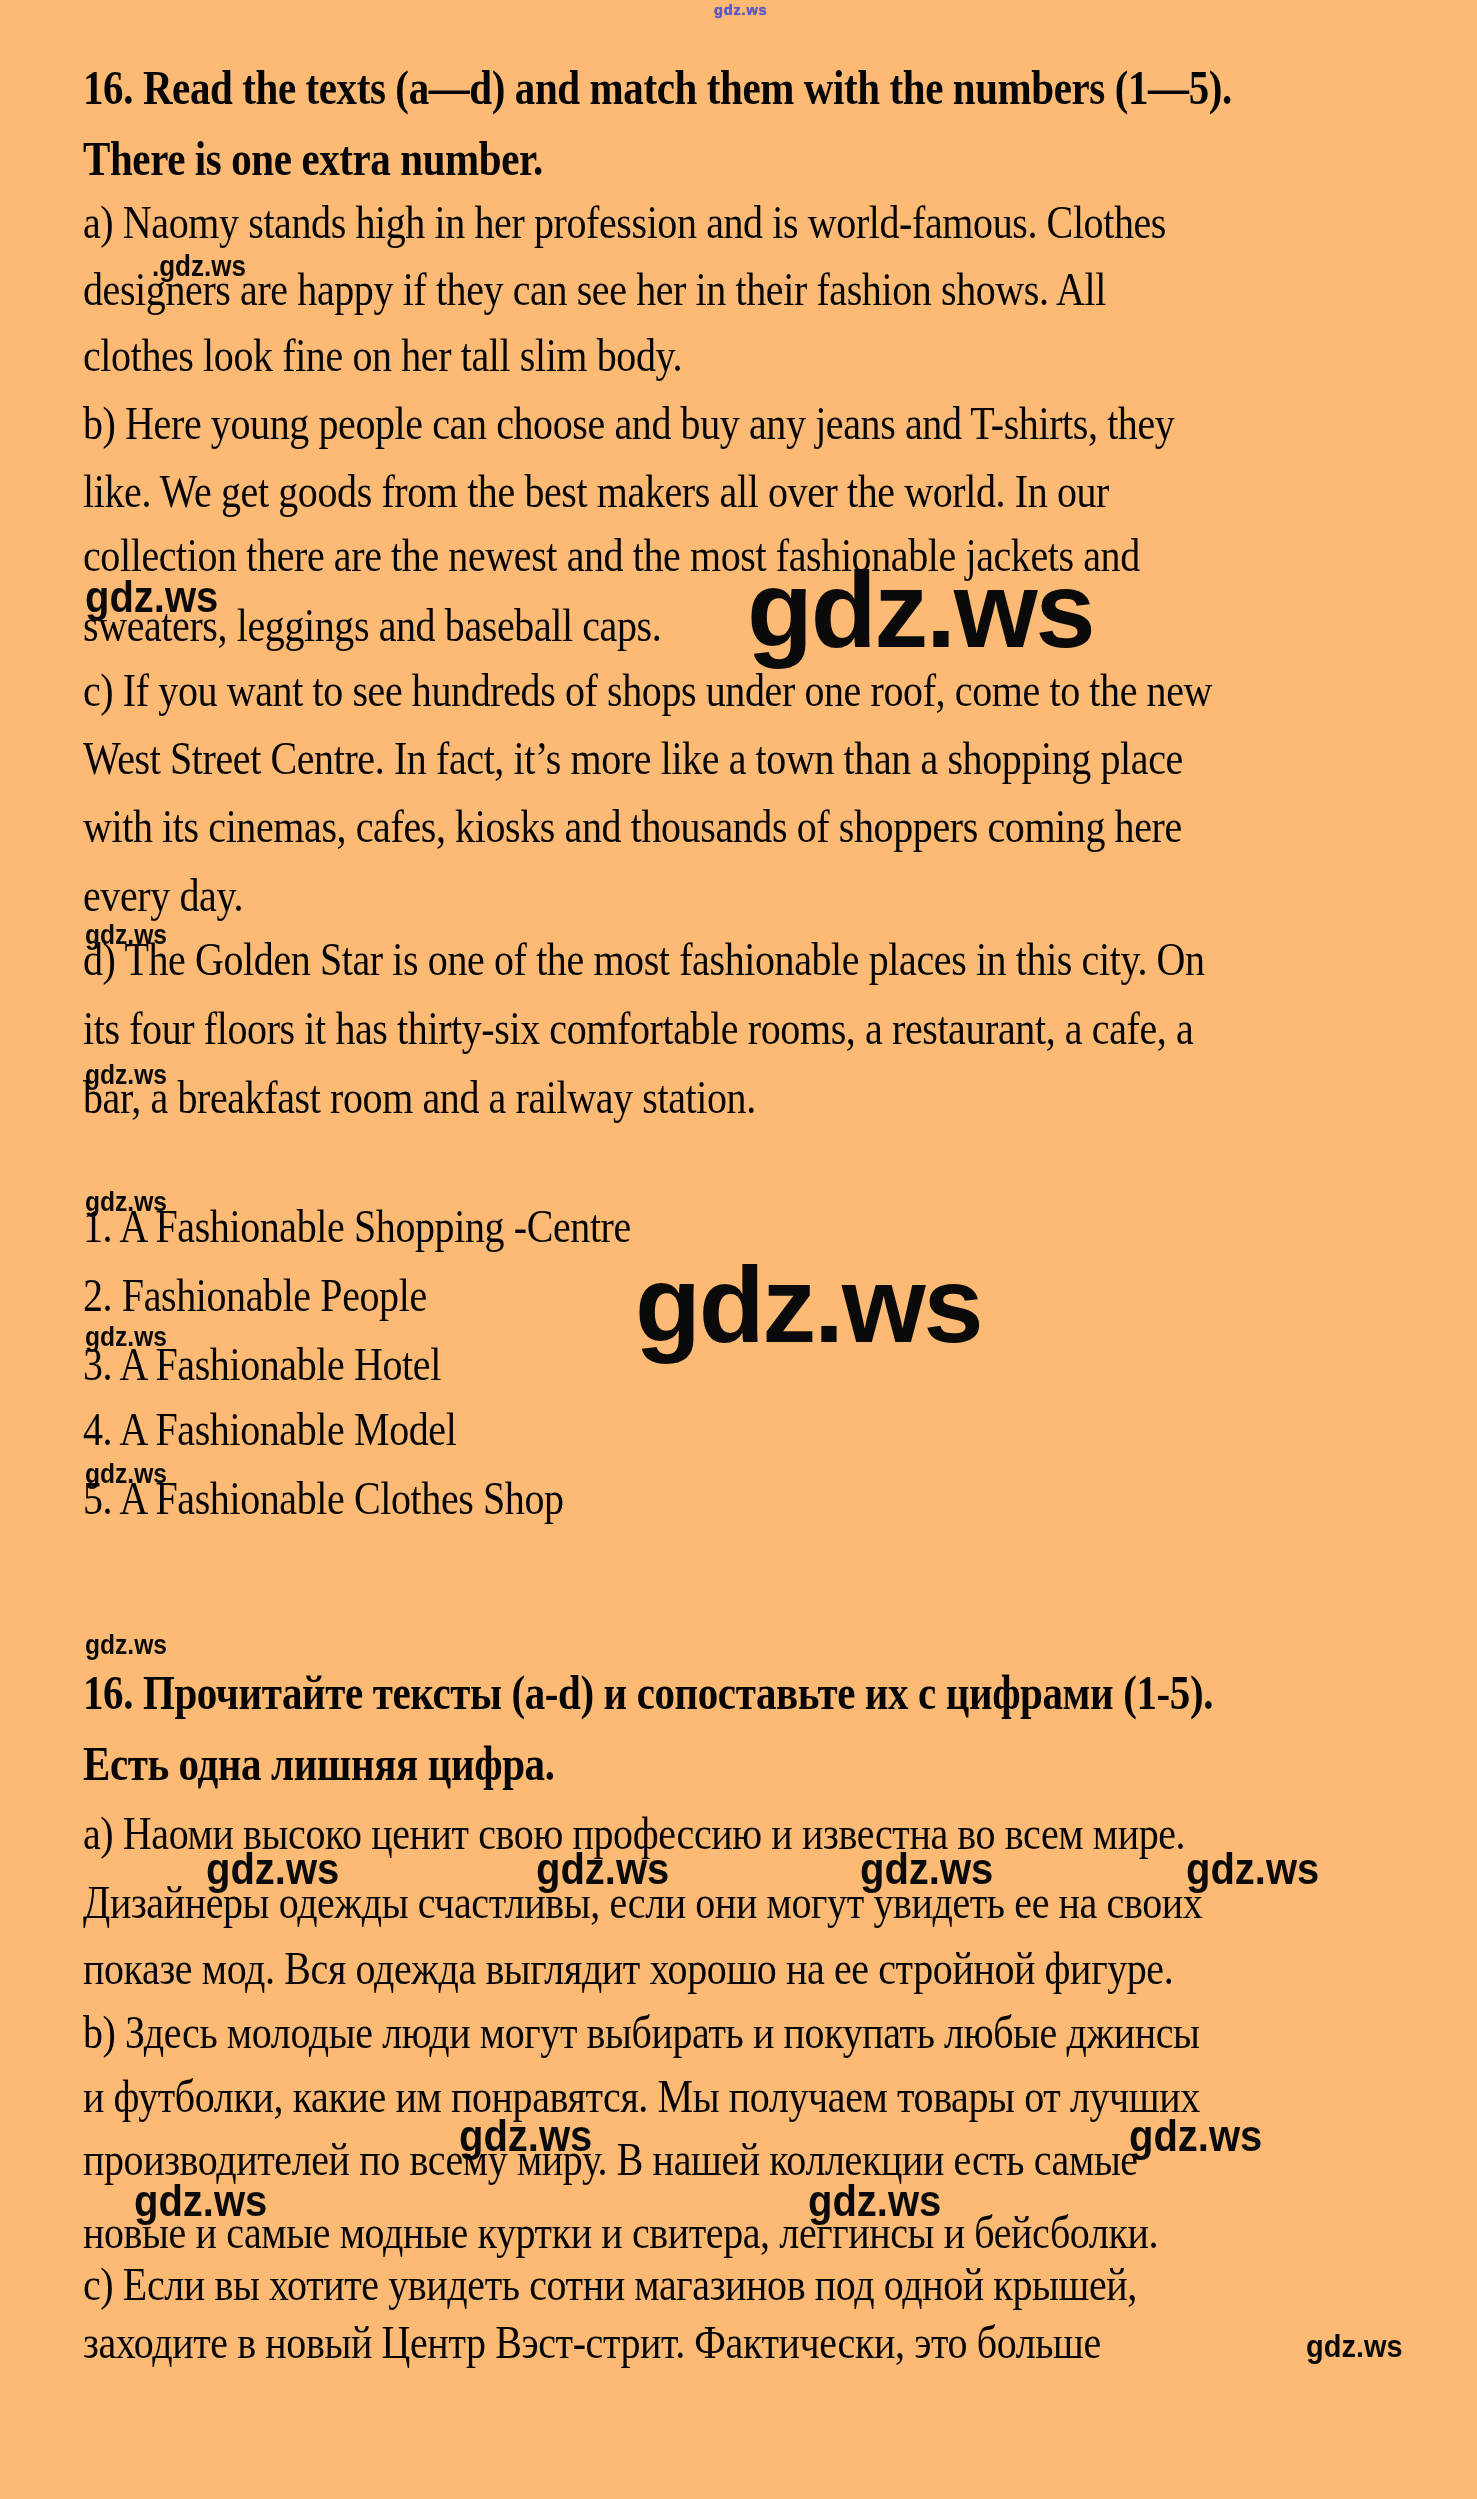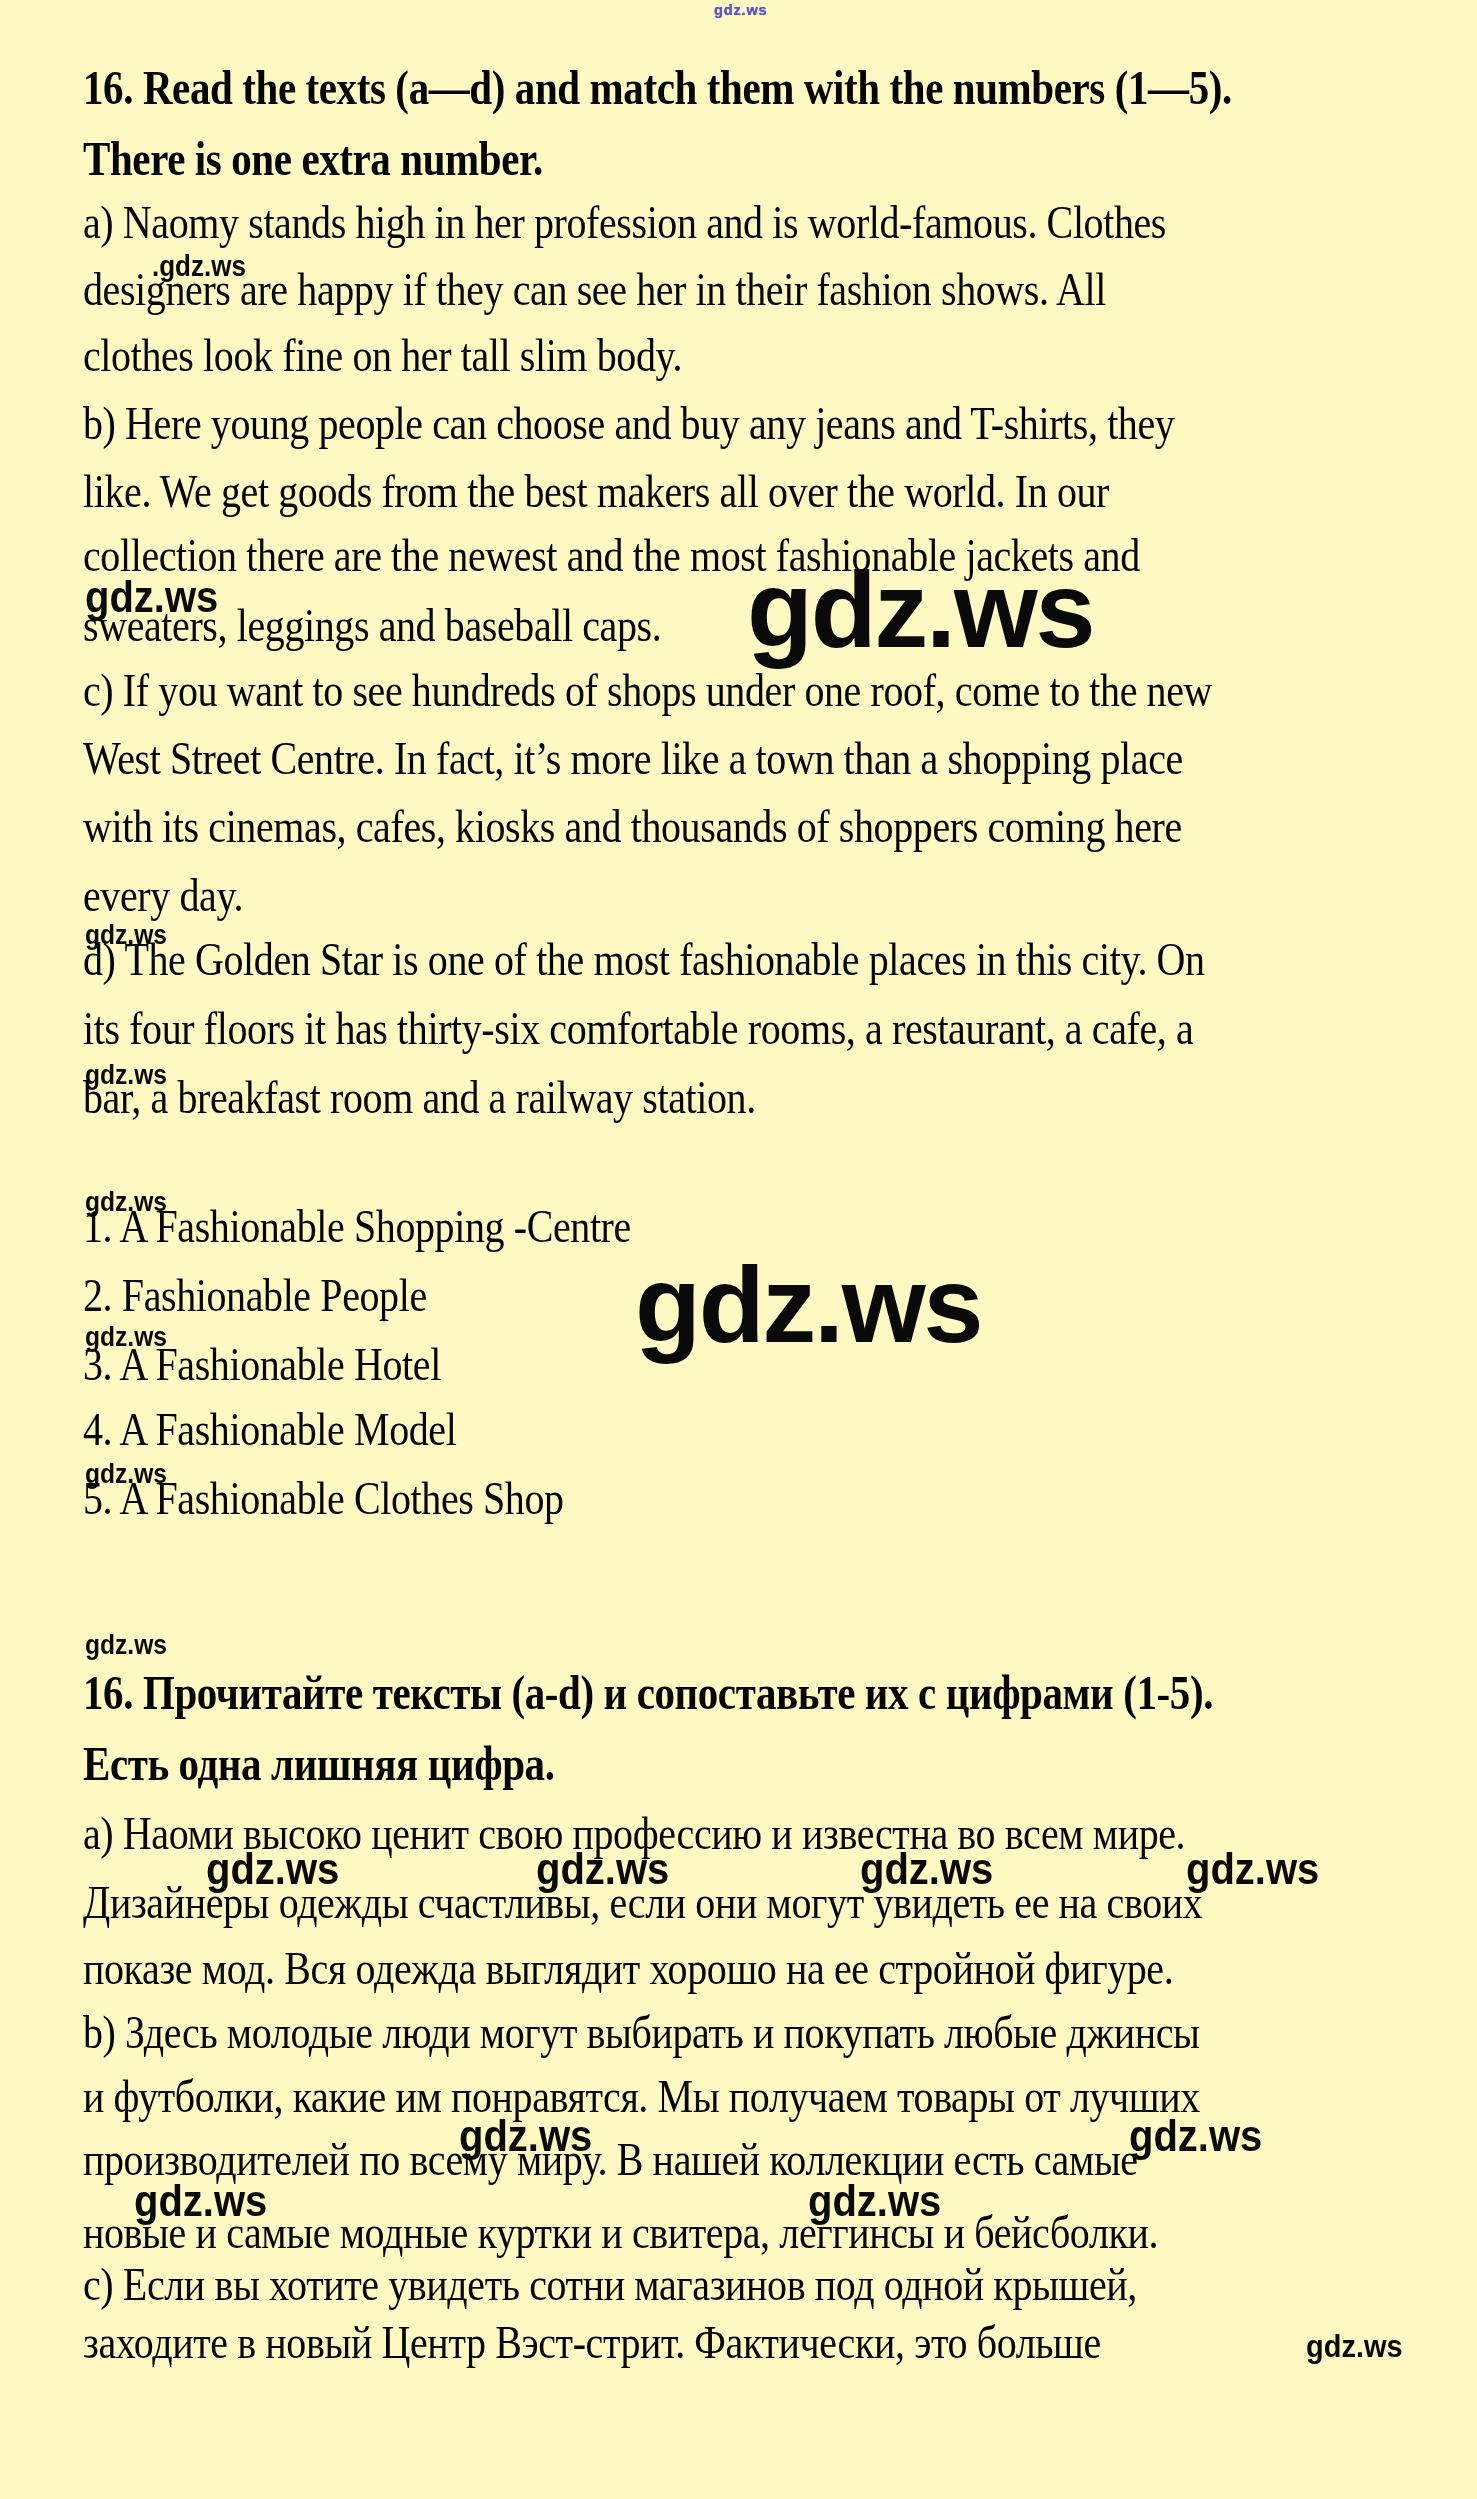"gdz.ws" .page { background: #fef9c3 -> #fdba74 }
